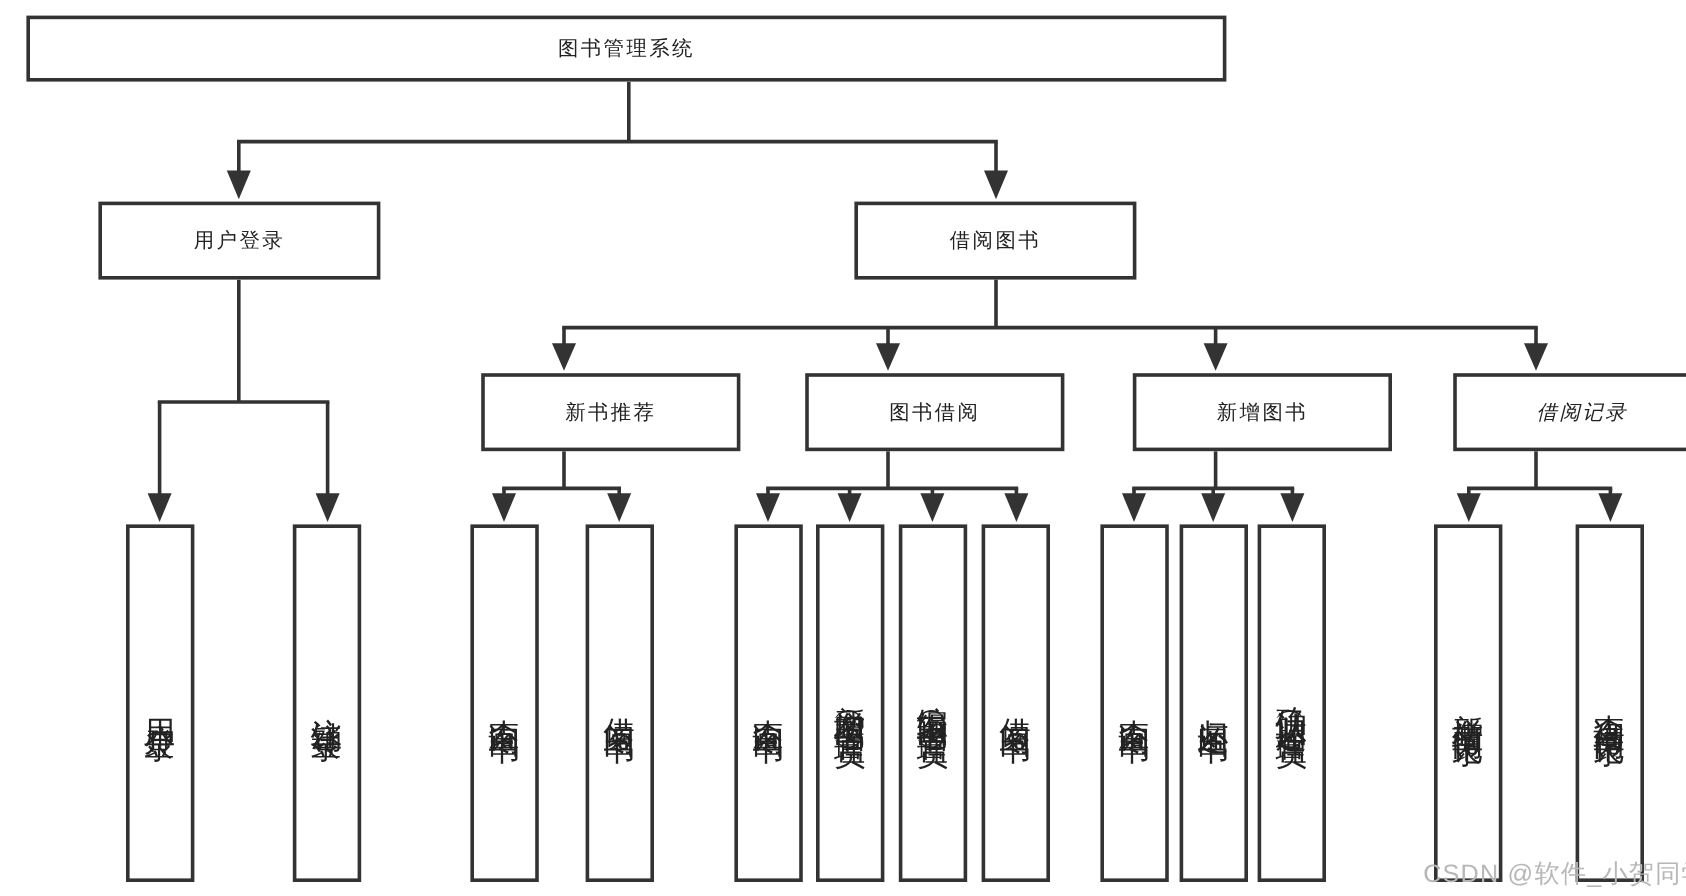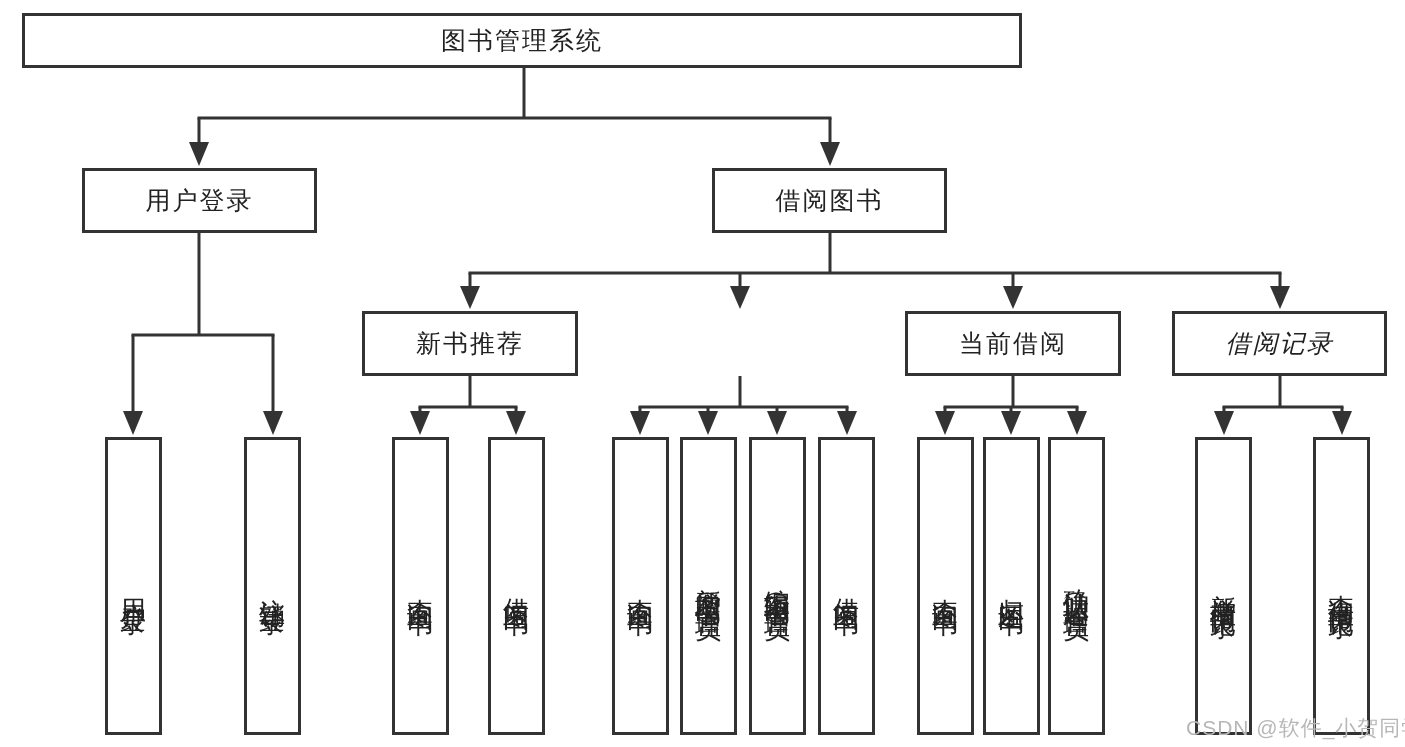"图书管理系统" .hlabel { font-size: 25px -> 17px }
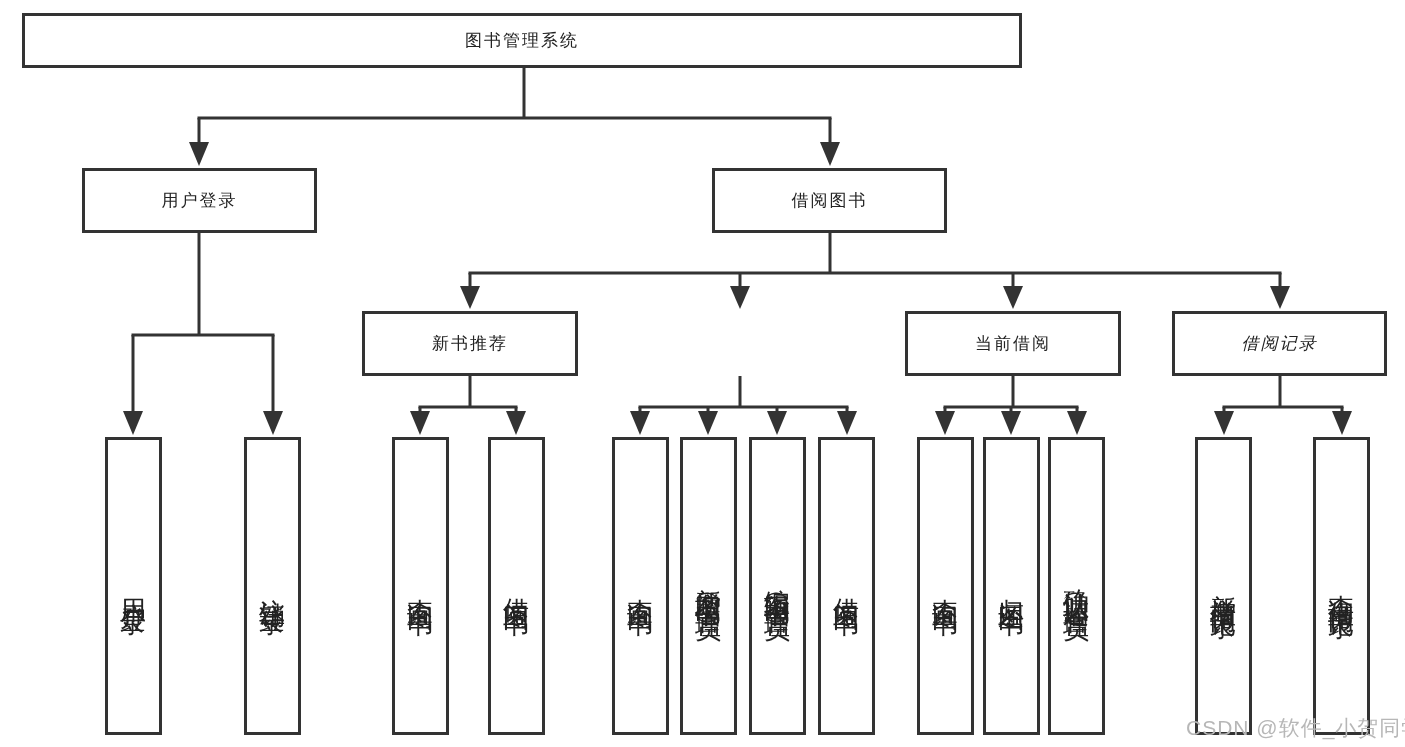"新书推荐" .lvl3 { margin-left: none -> 39px }
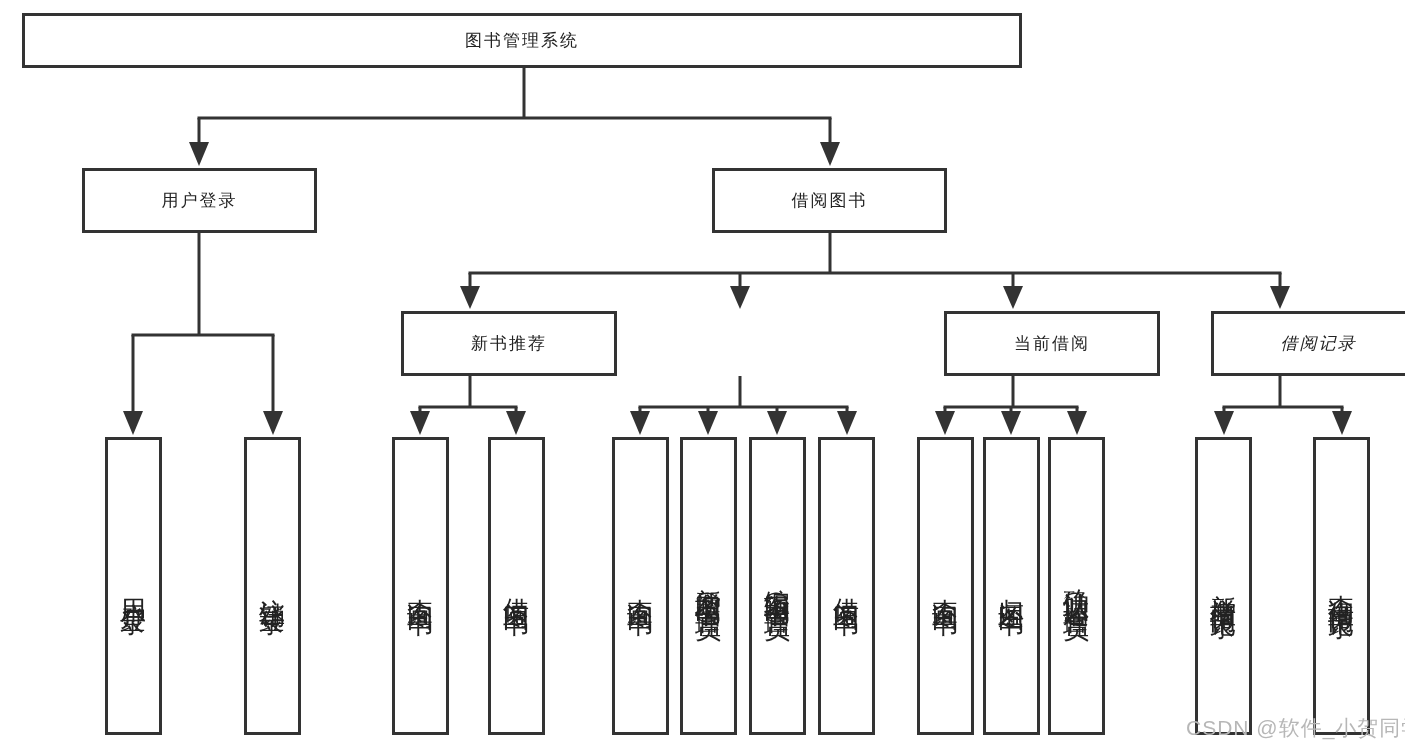"图书借阅" div.box { html: none -> <div> <span>图书借阅</span> </div> }
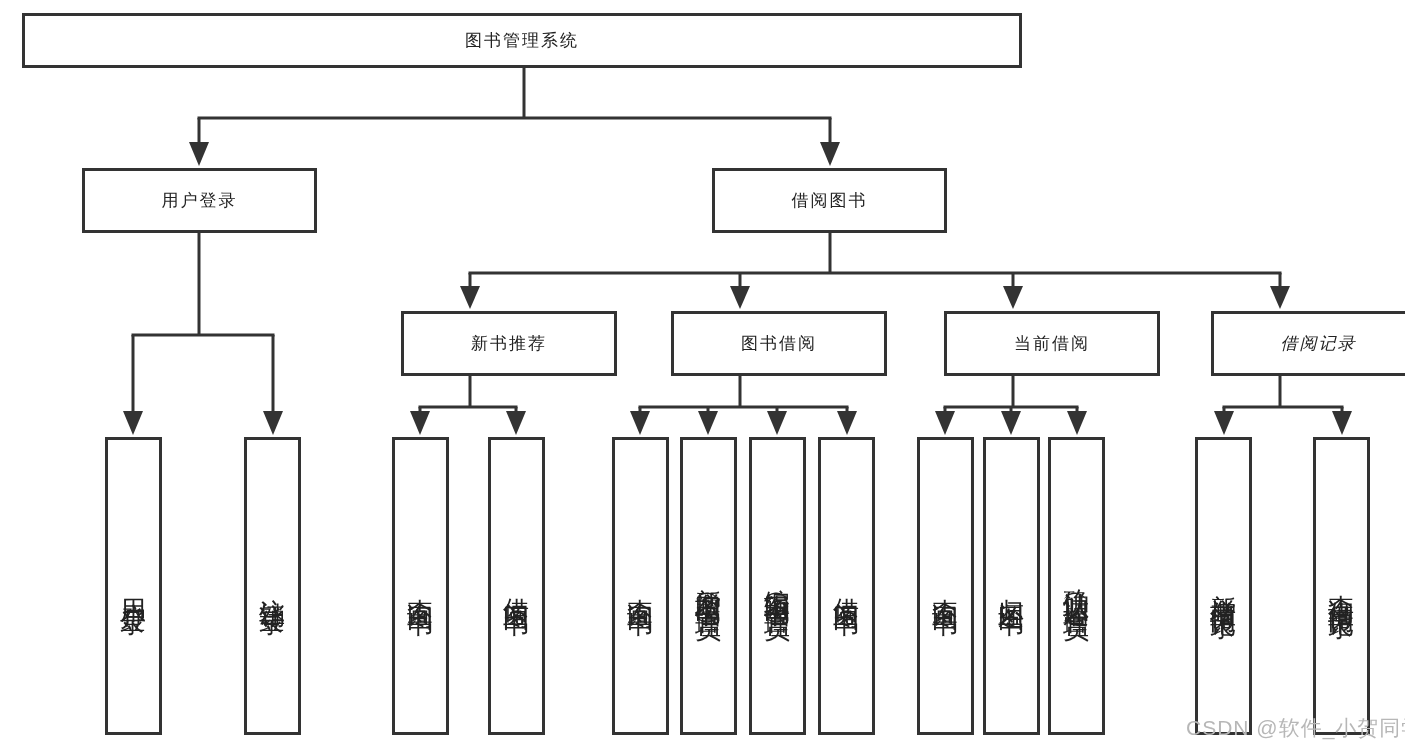"当前借阅" span.hlabel { text: 当前借阅 -> 新增图书 }
